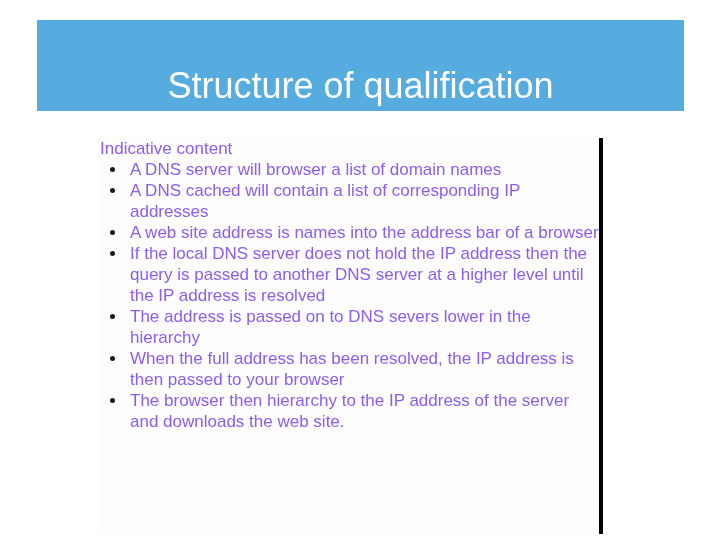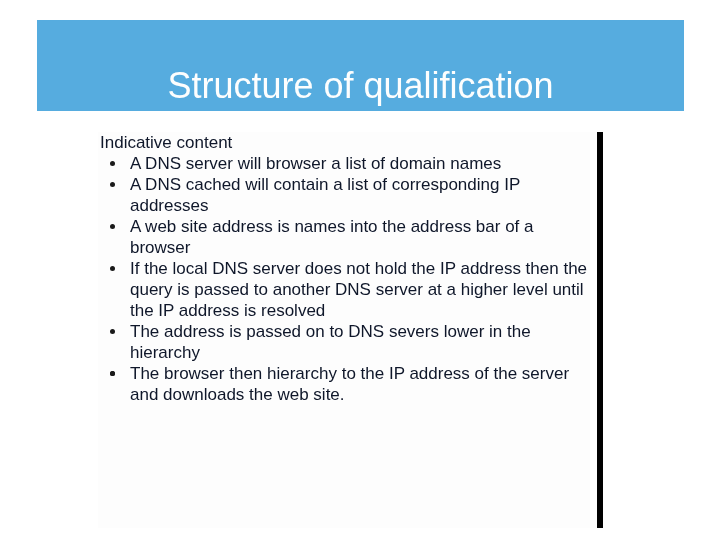"Indicative content" .content-block { border-right: 6px solid #000000 -> 4px solid #000000; color: #0f172a -> #8b5cf6; top: 132px -> 138px }
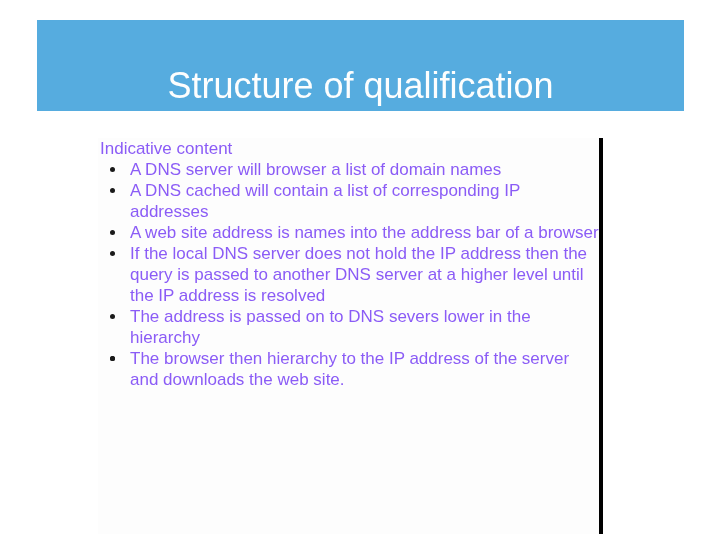"When the full address has" span { html: none -> <span>When the full address has been resolved, the IP address is then passed to your browser</span> }
